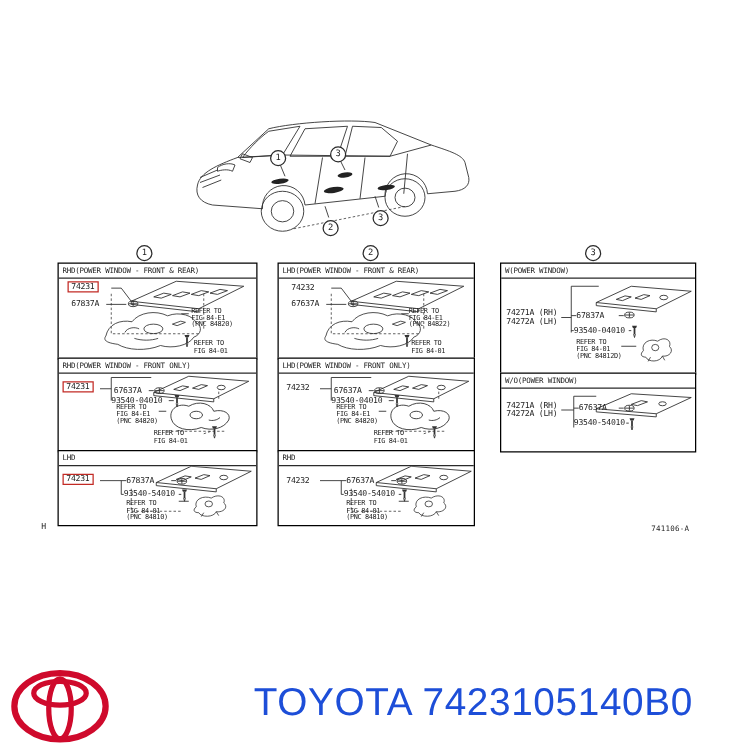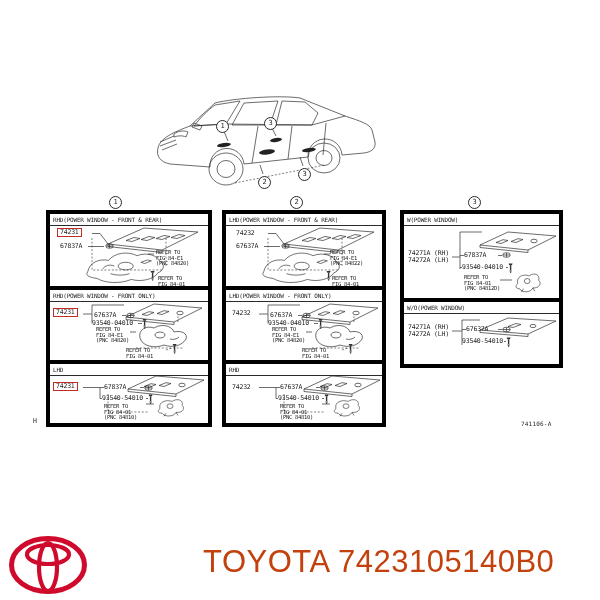"74231" .panel { border: 4px solid #000000 -> 1px solid #000000 }
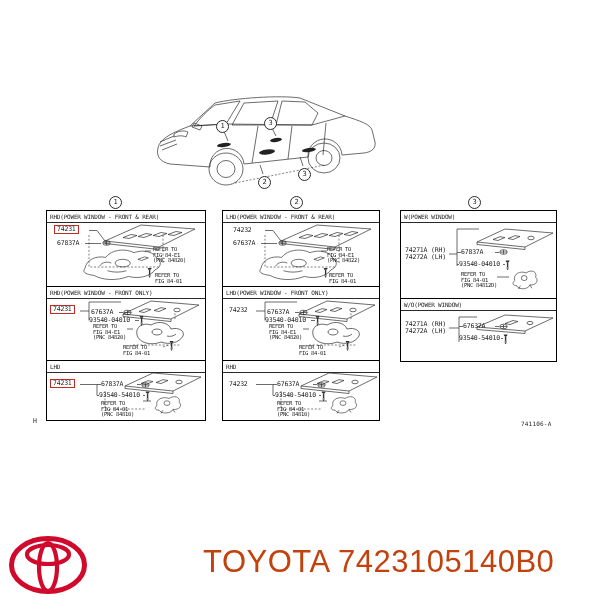"TOYOTA 7423105140B0" .footer-text { color: #c2410c -> #1d4ed8 }
